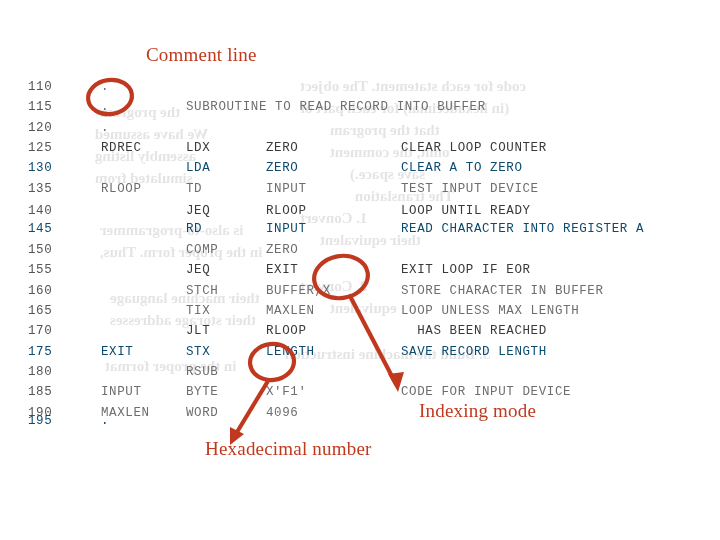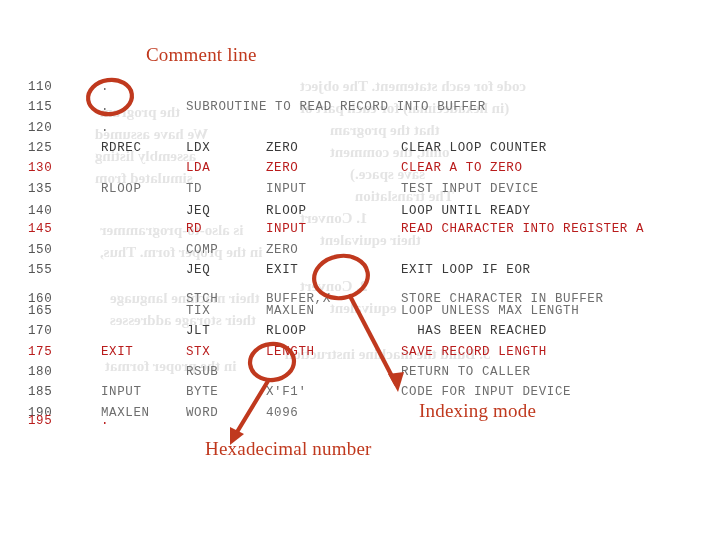"130" .ink-light { color: #b91c1c -> #0c4a6e }
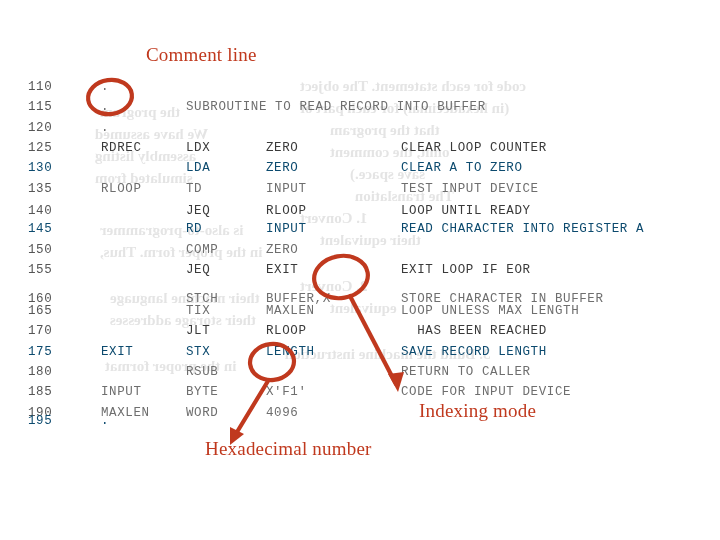"160" div.code-row { margin-top: 8px -> none }
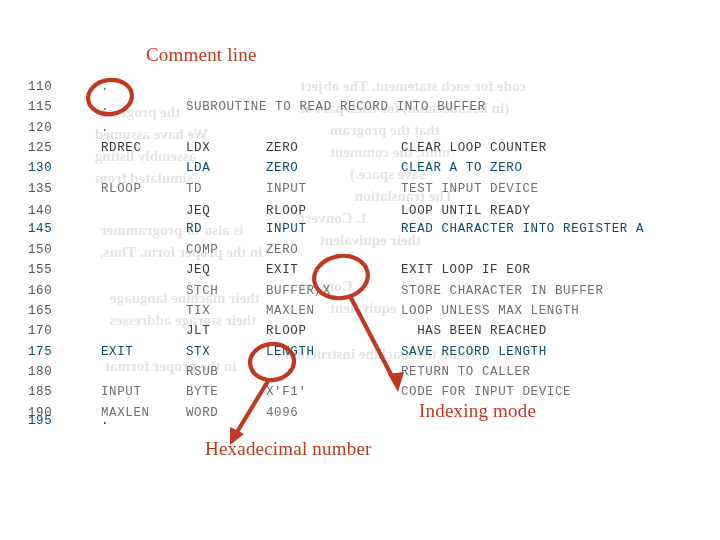"RETURN TO CALLER" span.col-comment { html: <span>RETURN TO CALLER</span> -> none }
